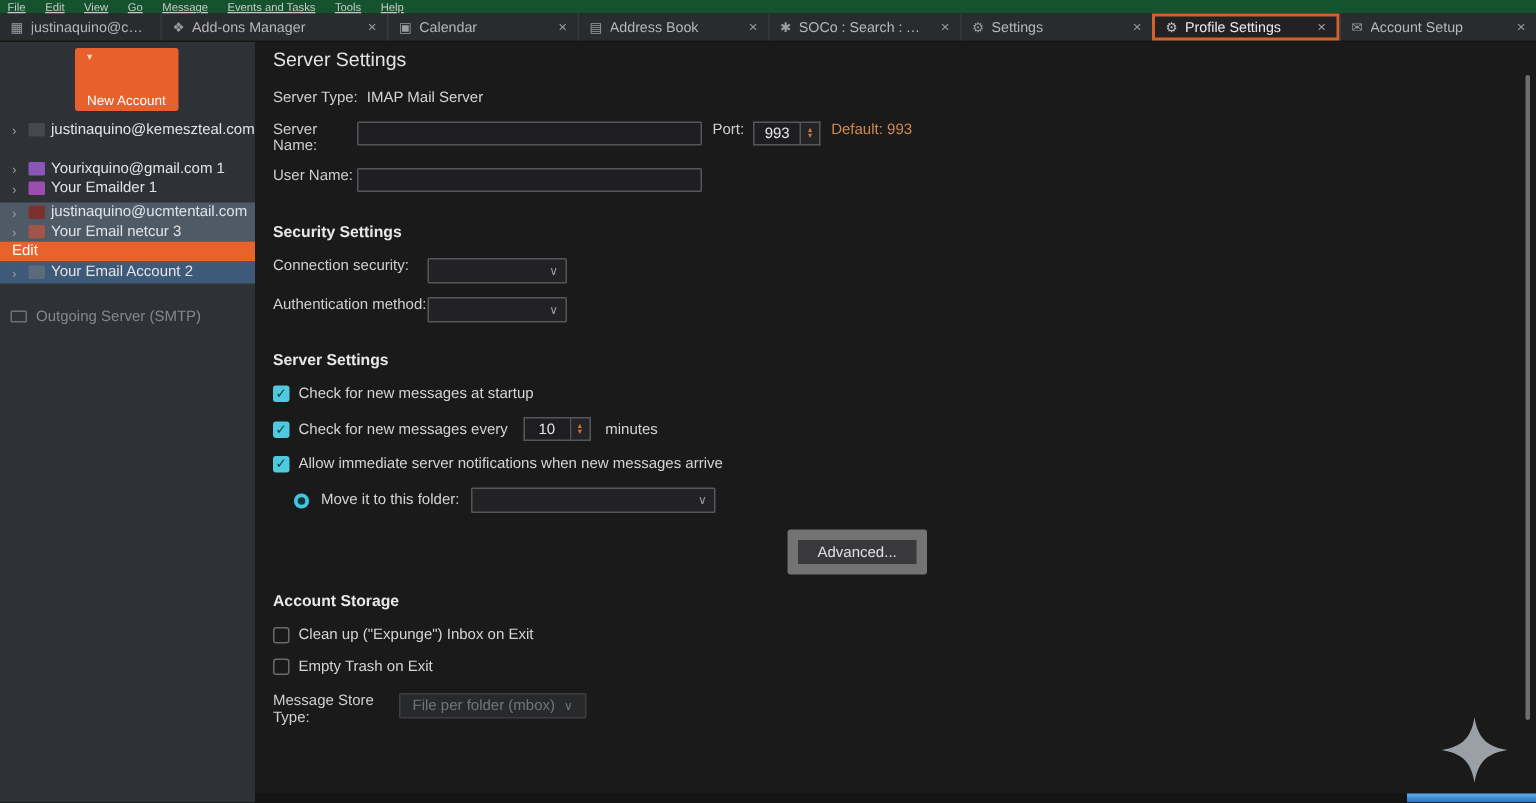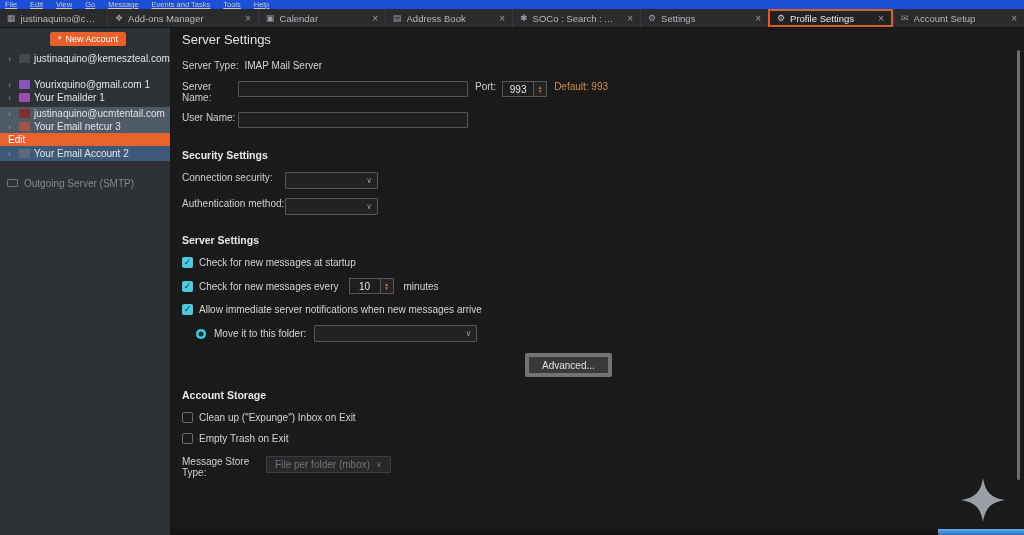"File" .menubar { background: #1d4ed8 -> #14532d }
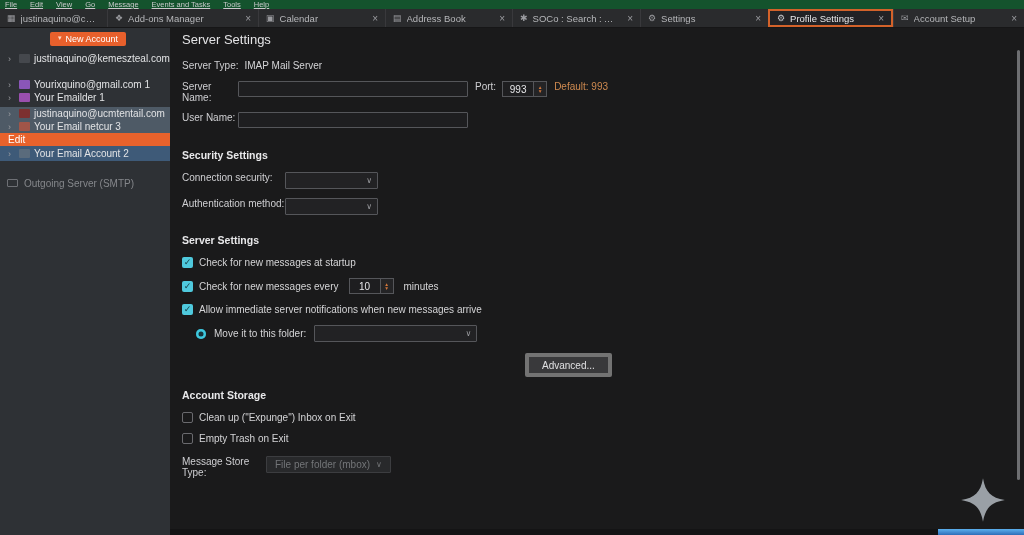"New Account" .btn-new-account { flex-direction: none -> column; gap: 4px -> 20px }
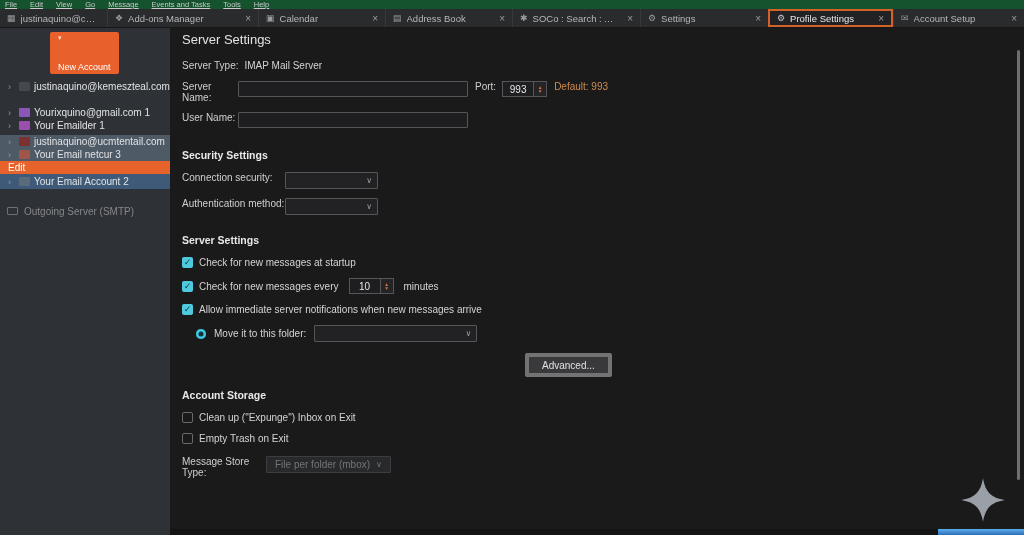"Advanced..." .btn { border: 4px solid #737373 -> 7px solid #737373 }
